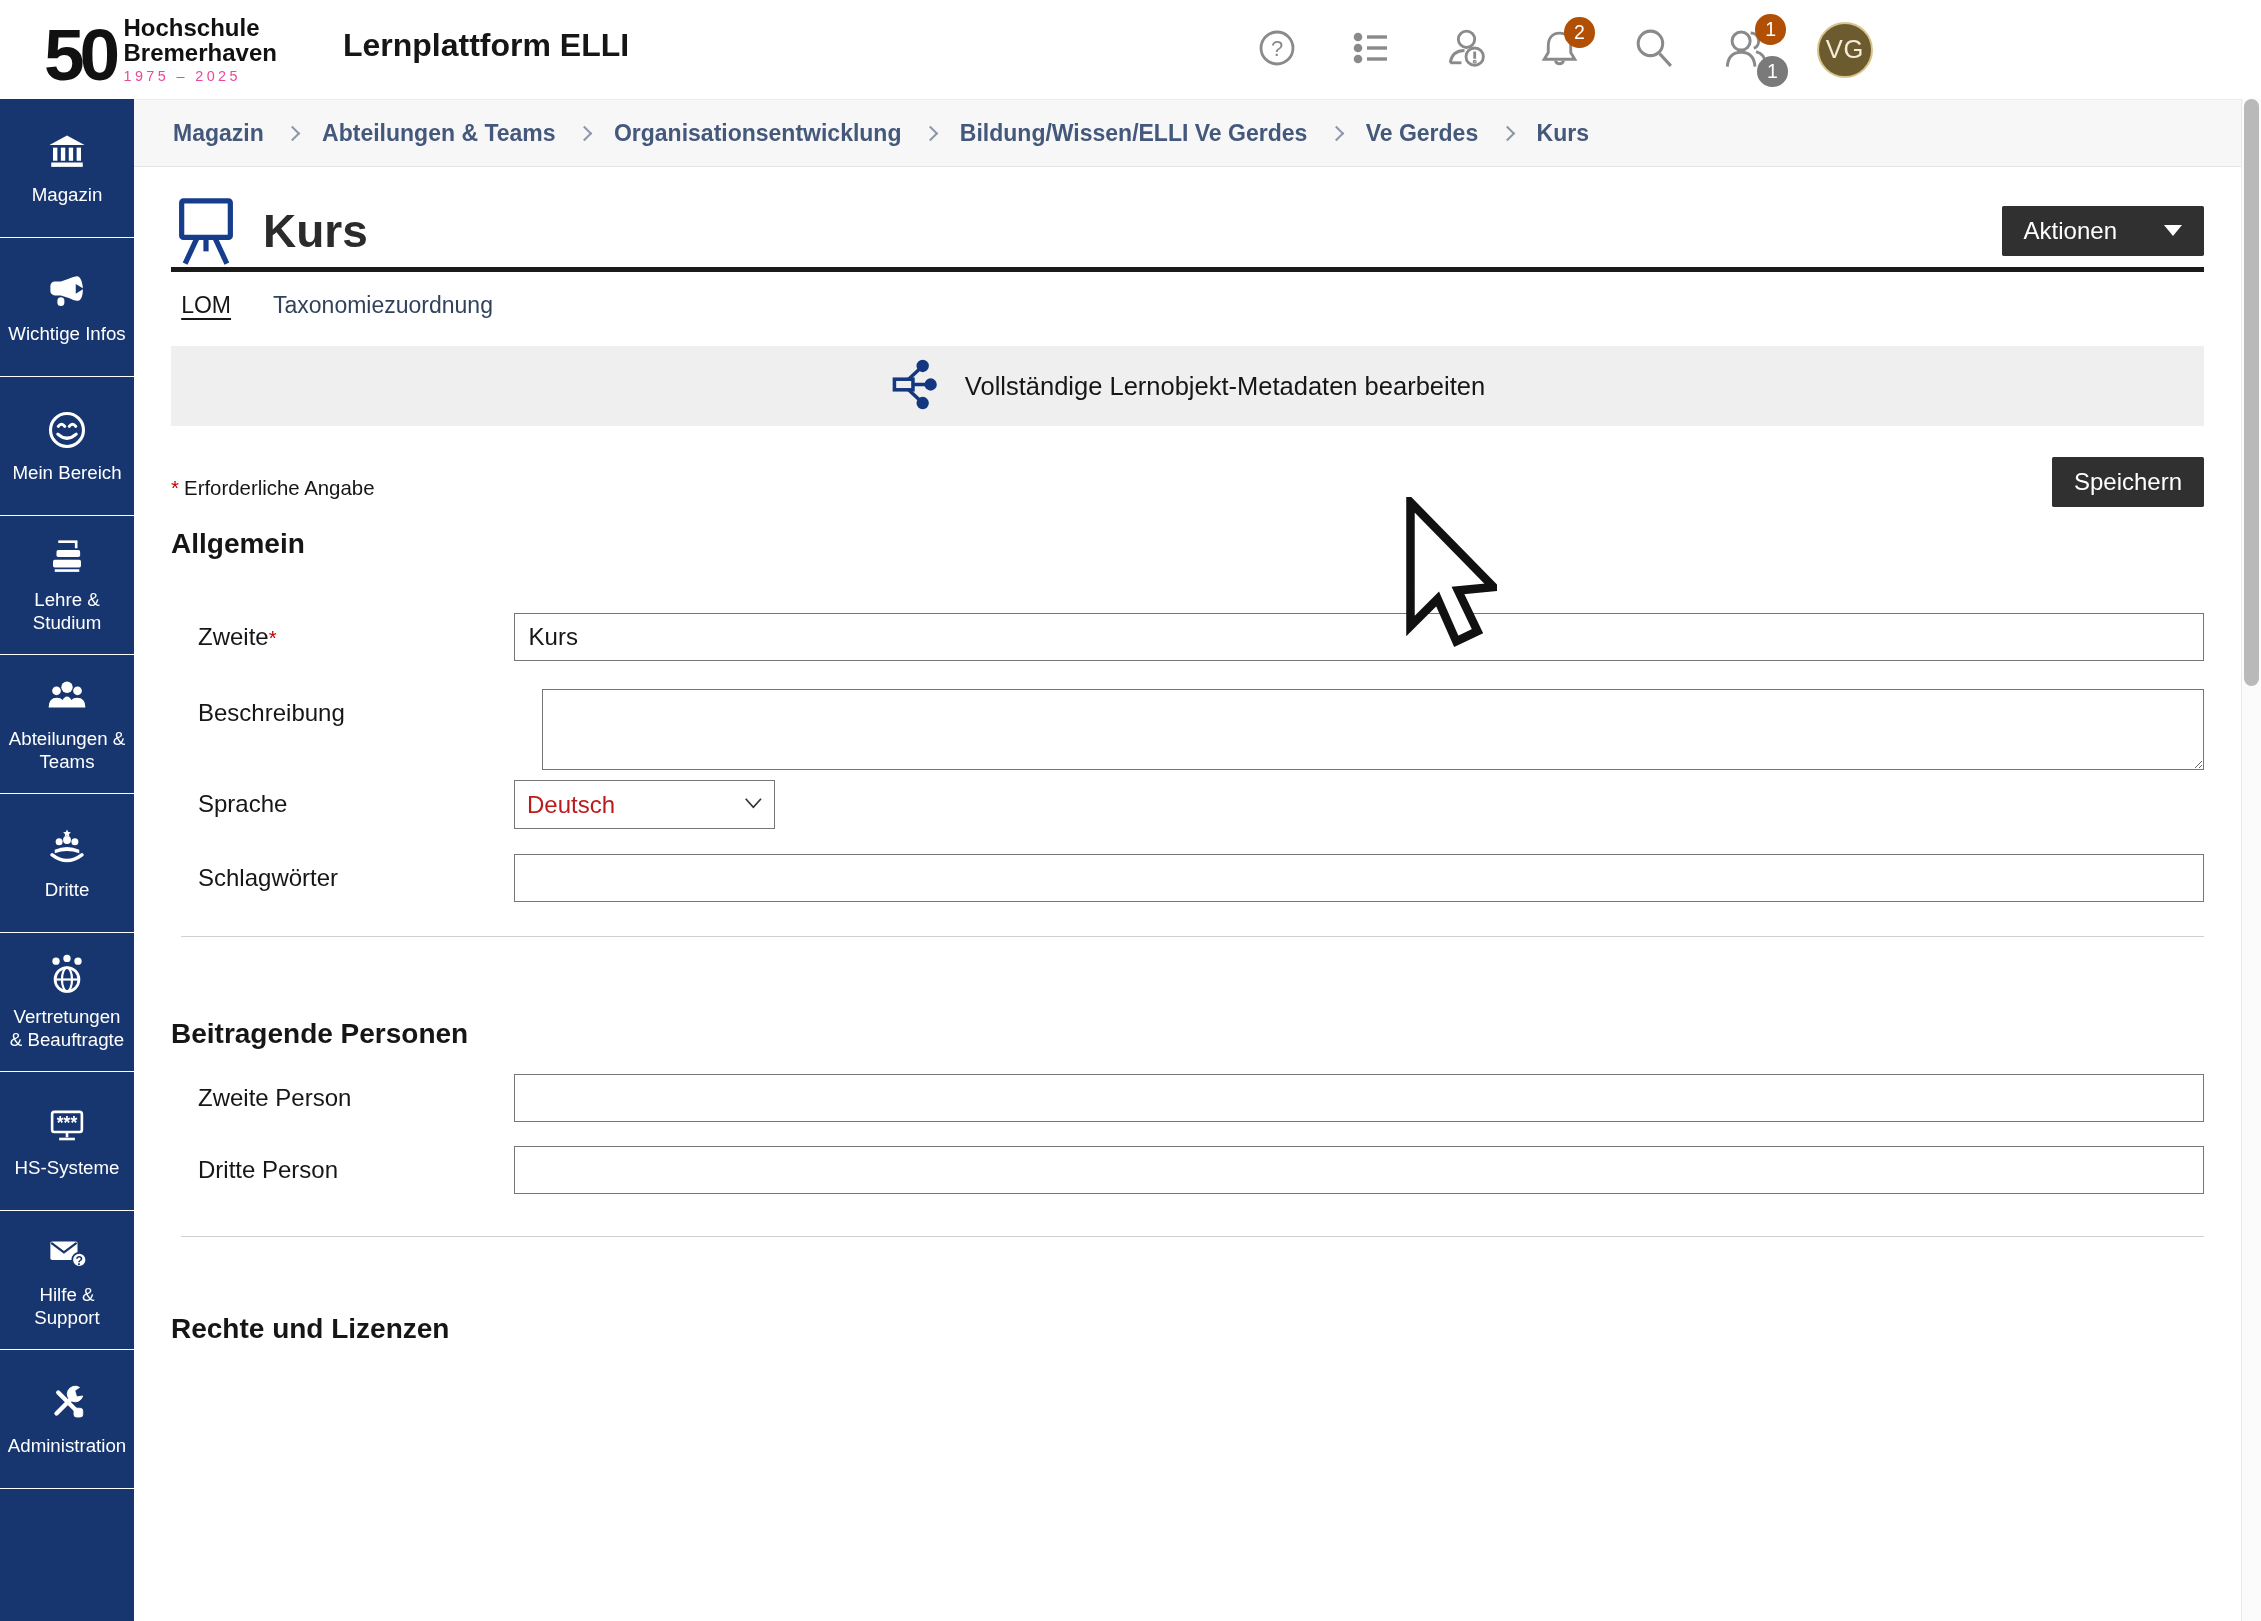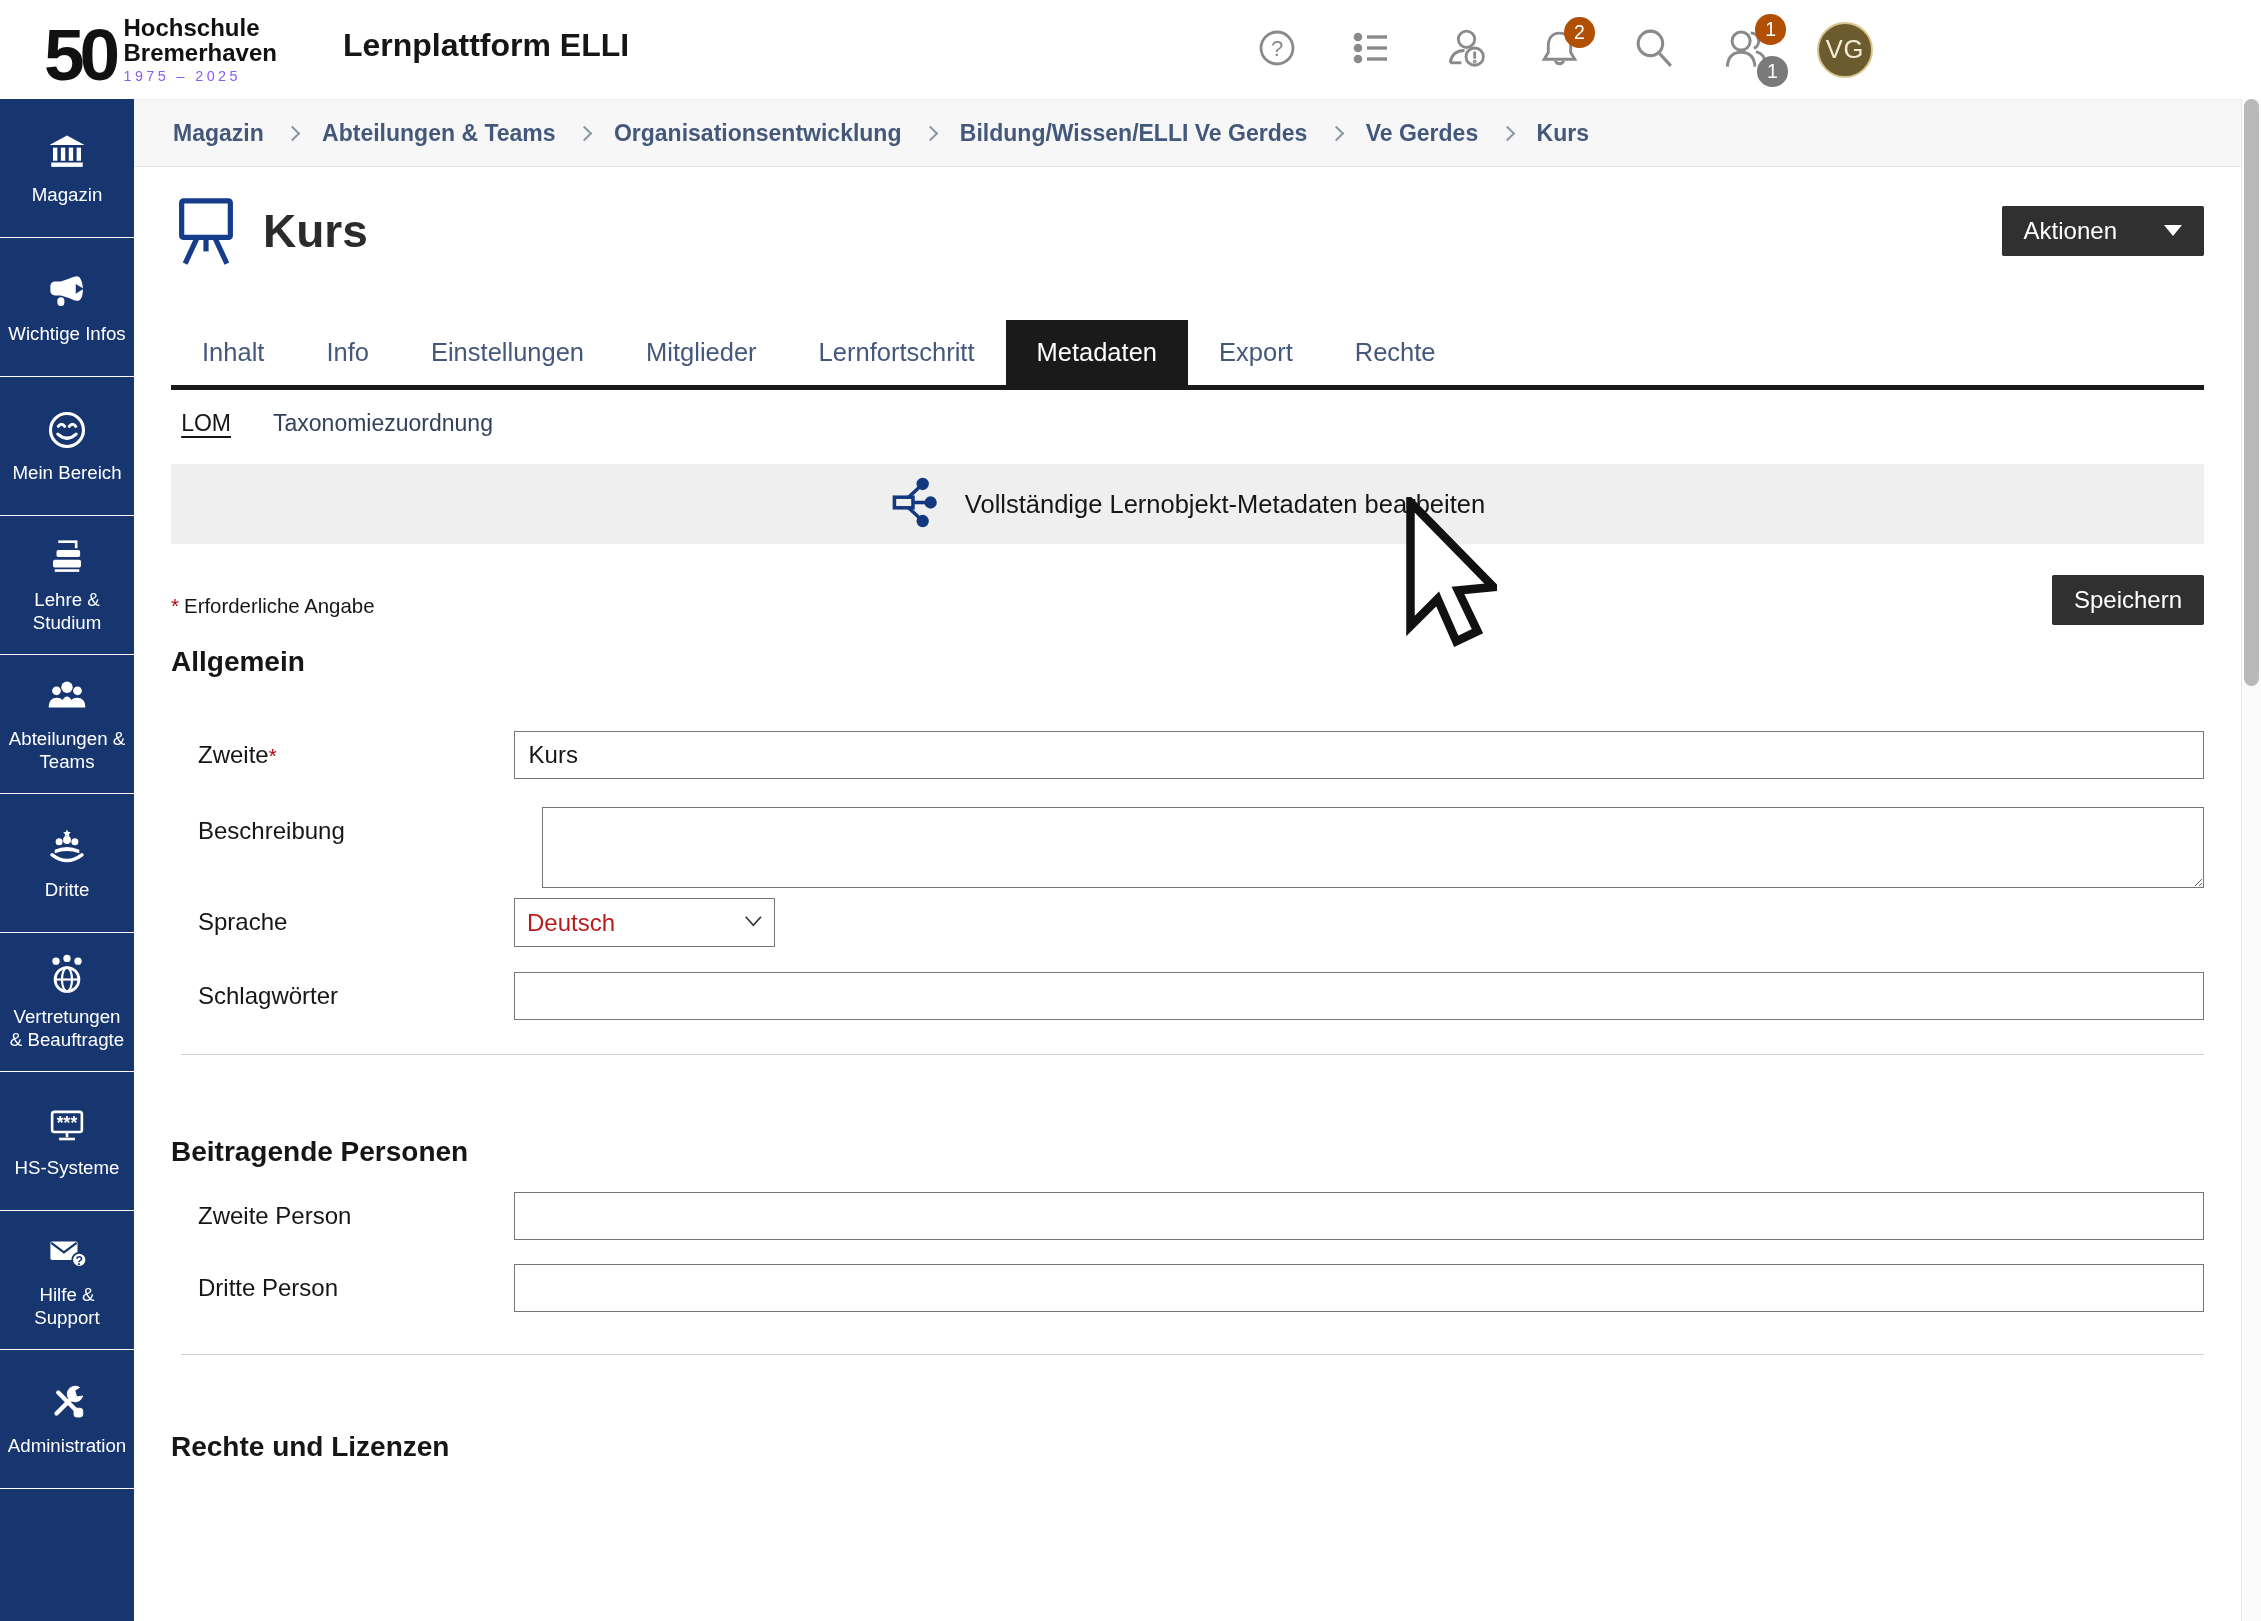"1975 – 2025" .logo-years { color: #8b5cf6 -> #ec4899 }
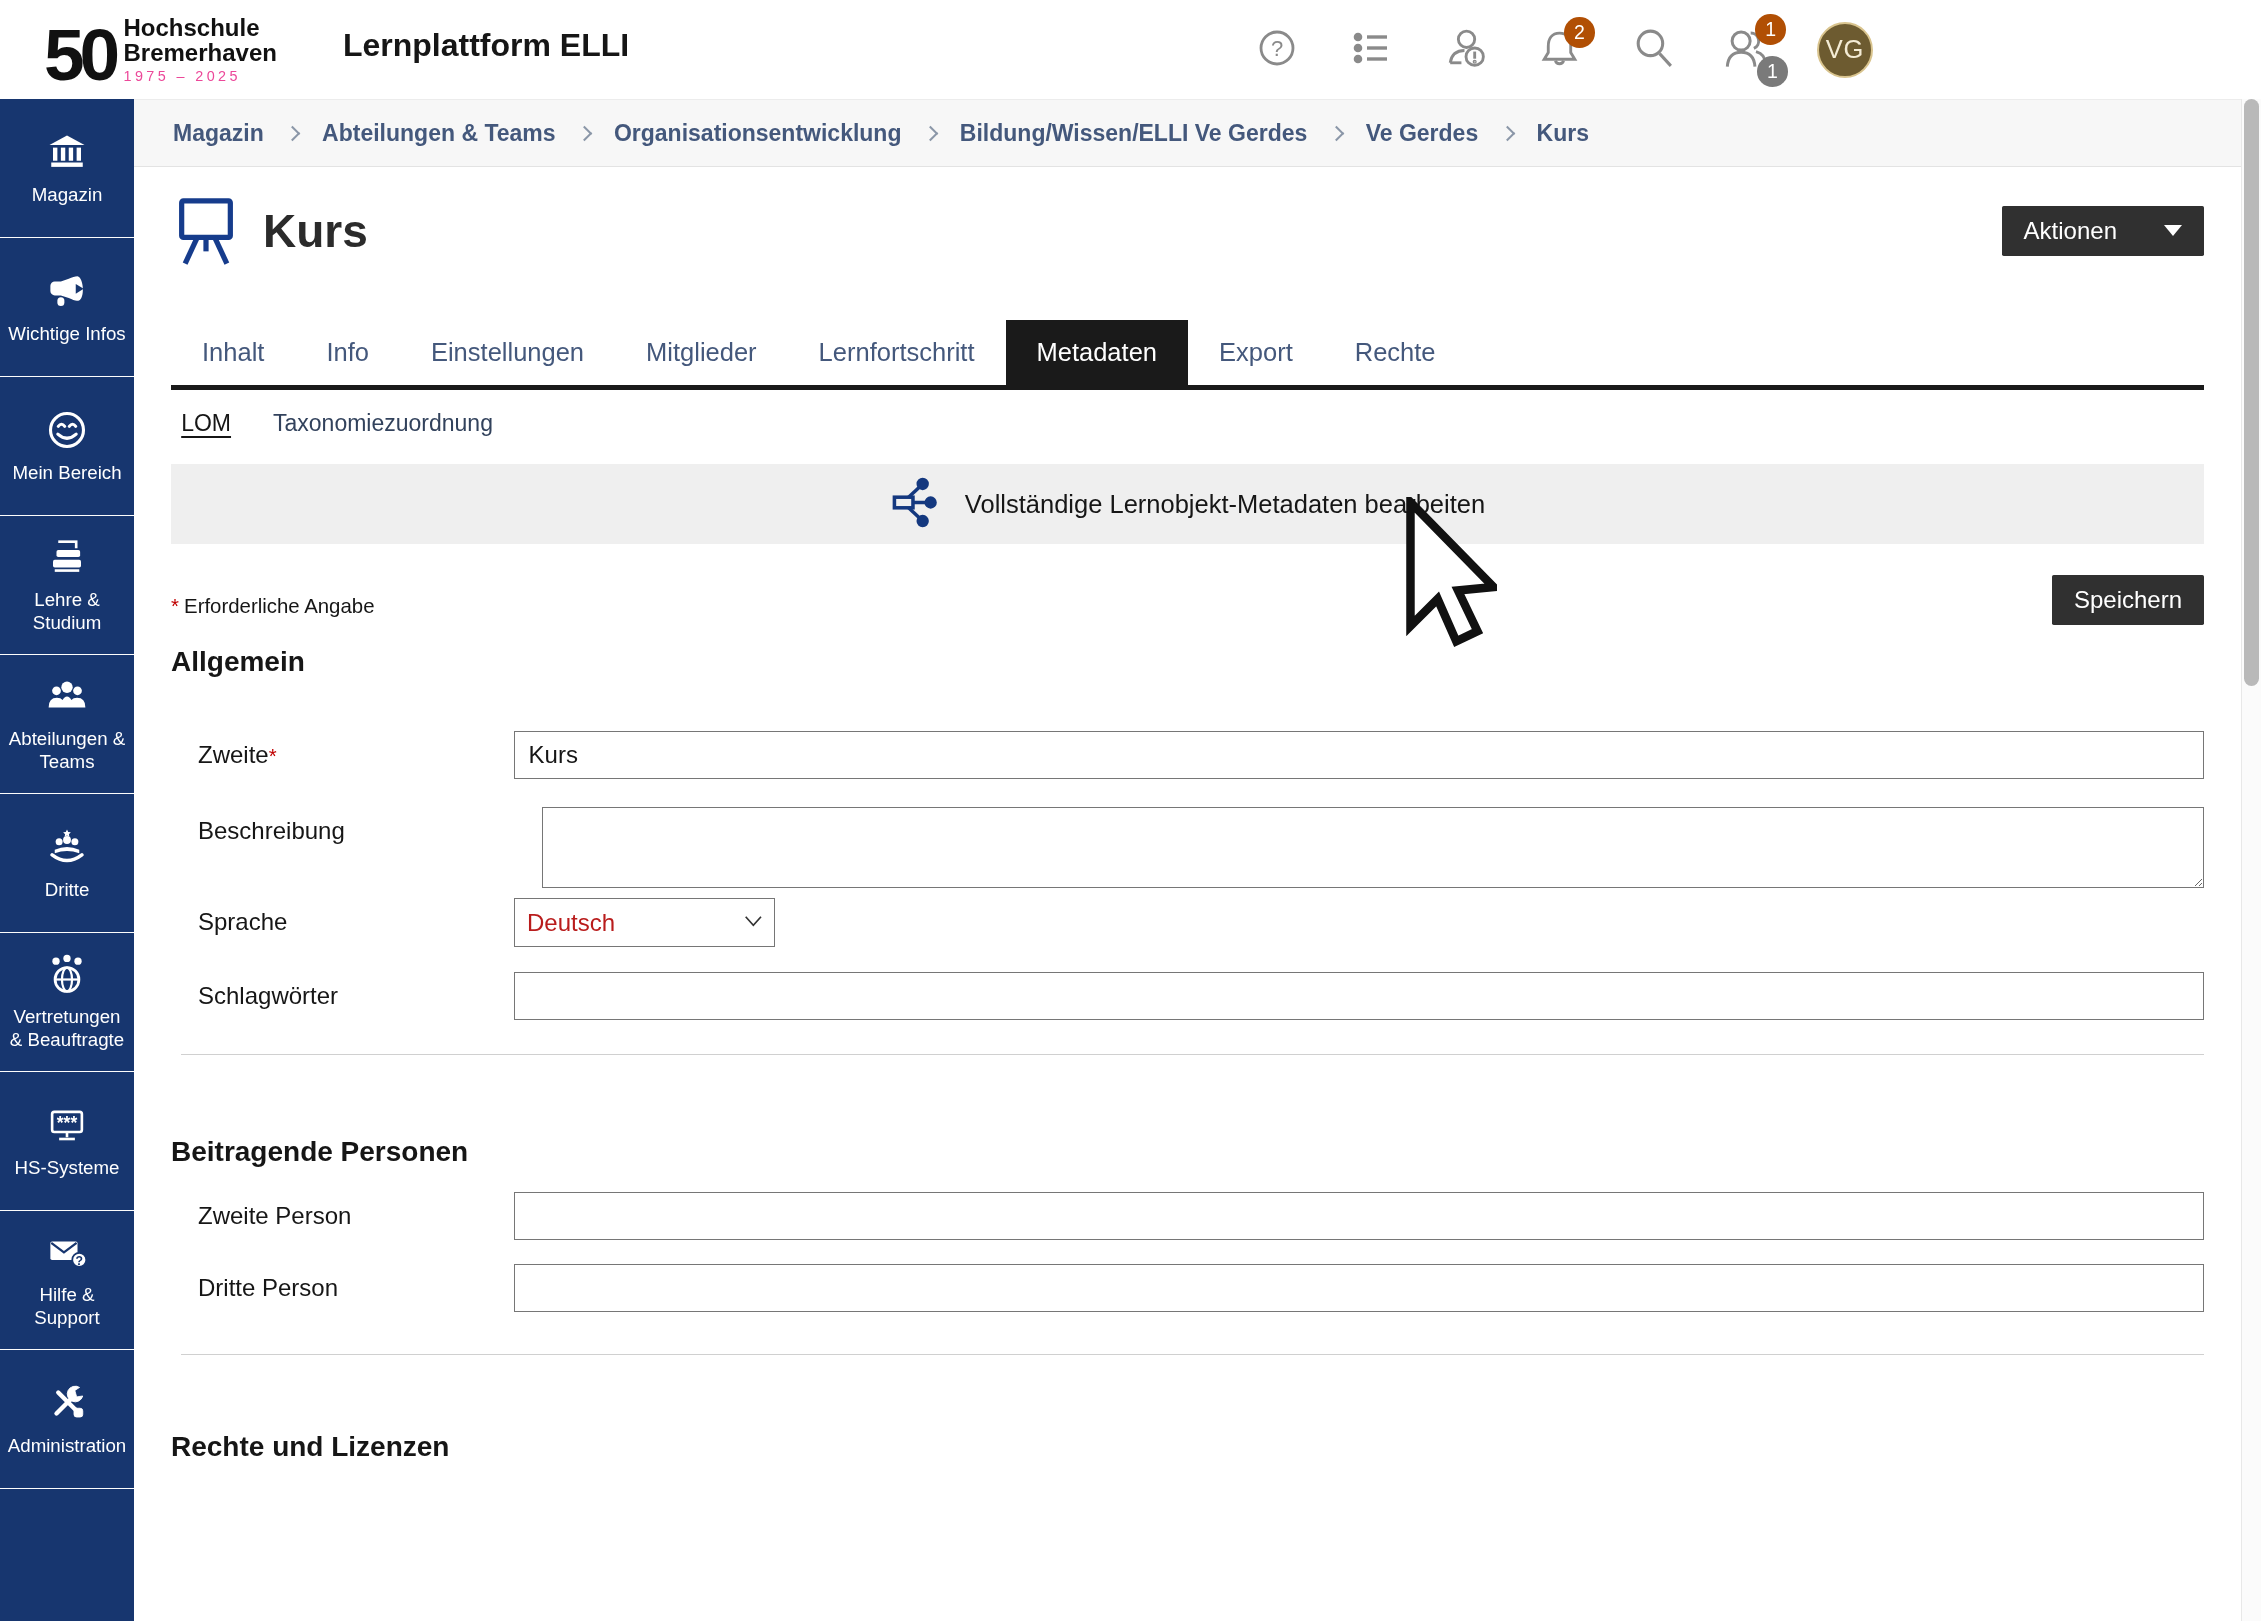"Inhalt" div.tabs { html: <div> <div>Inhalt</div> <div>Info</div> <div>Einstellungen</div> <div>Mitglieder</div> <div>Lernfortschritt</div> <div>Metadaten</div> <div>Export</div> <div>Rechte</div> </div> -> none }
